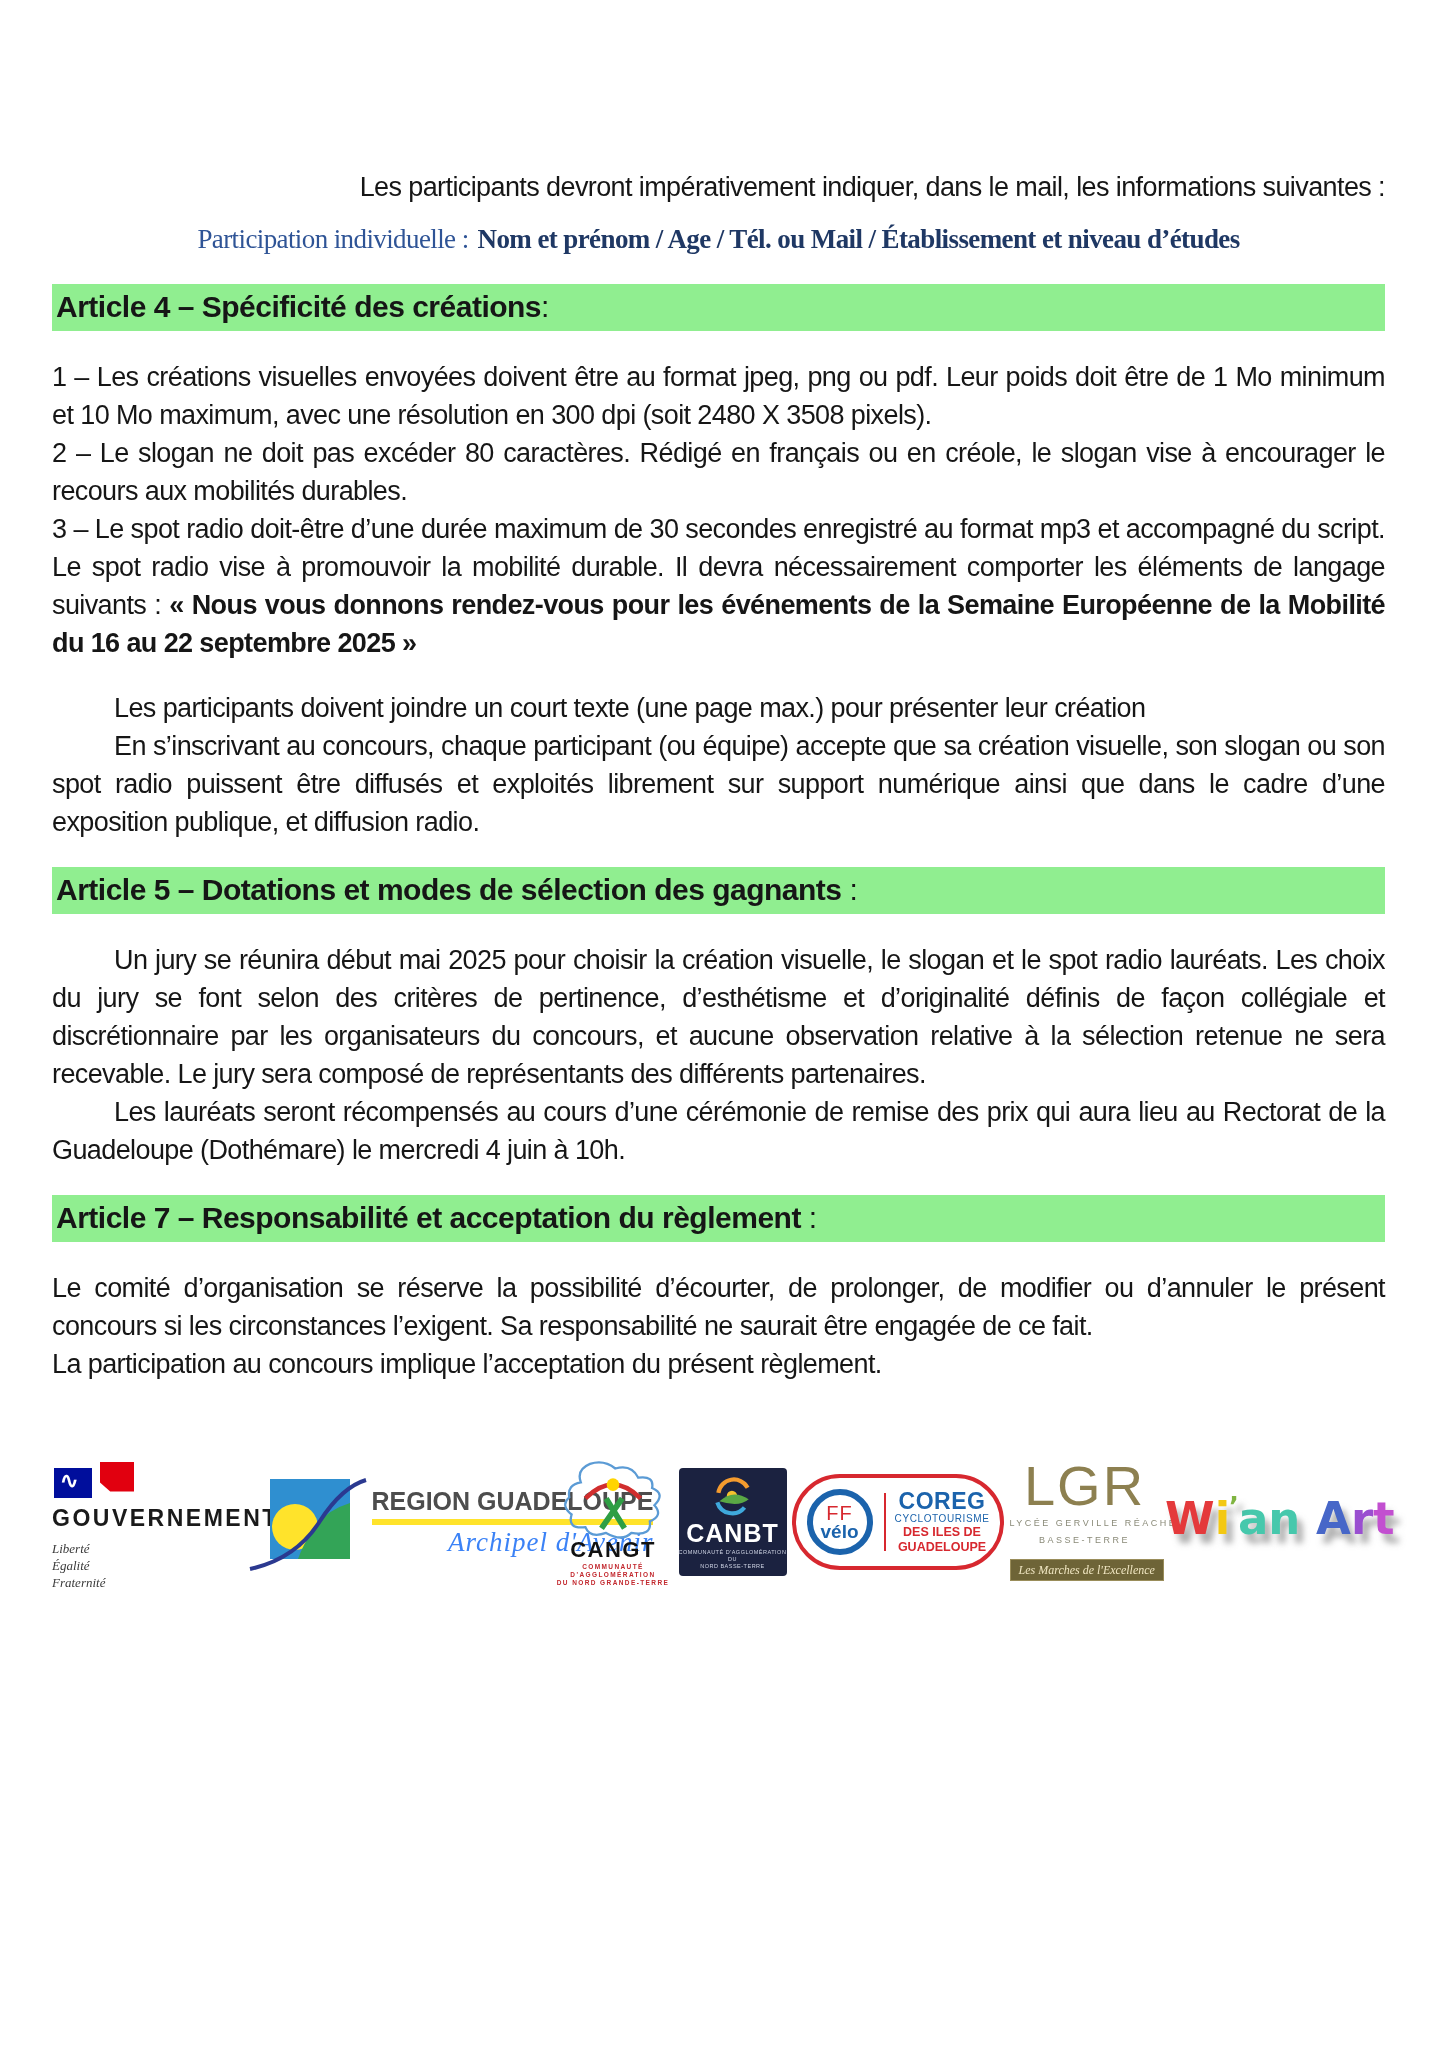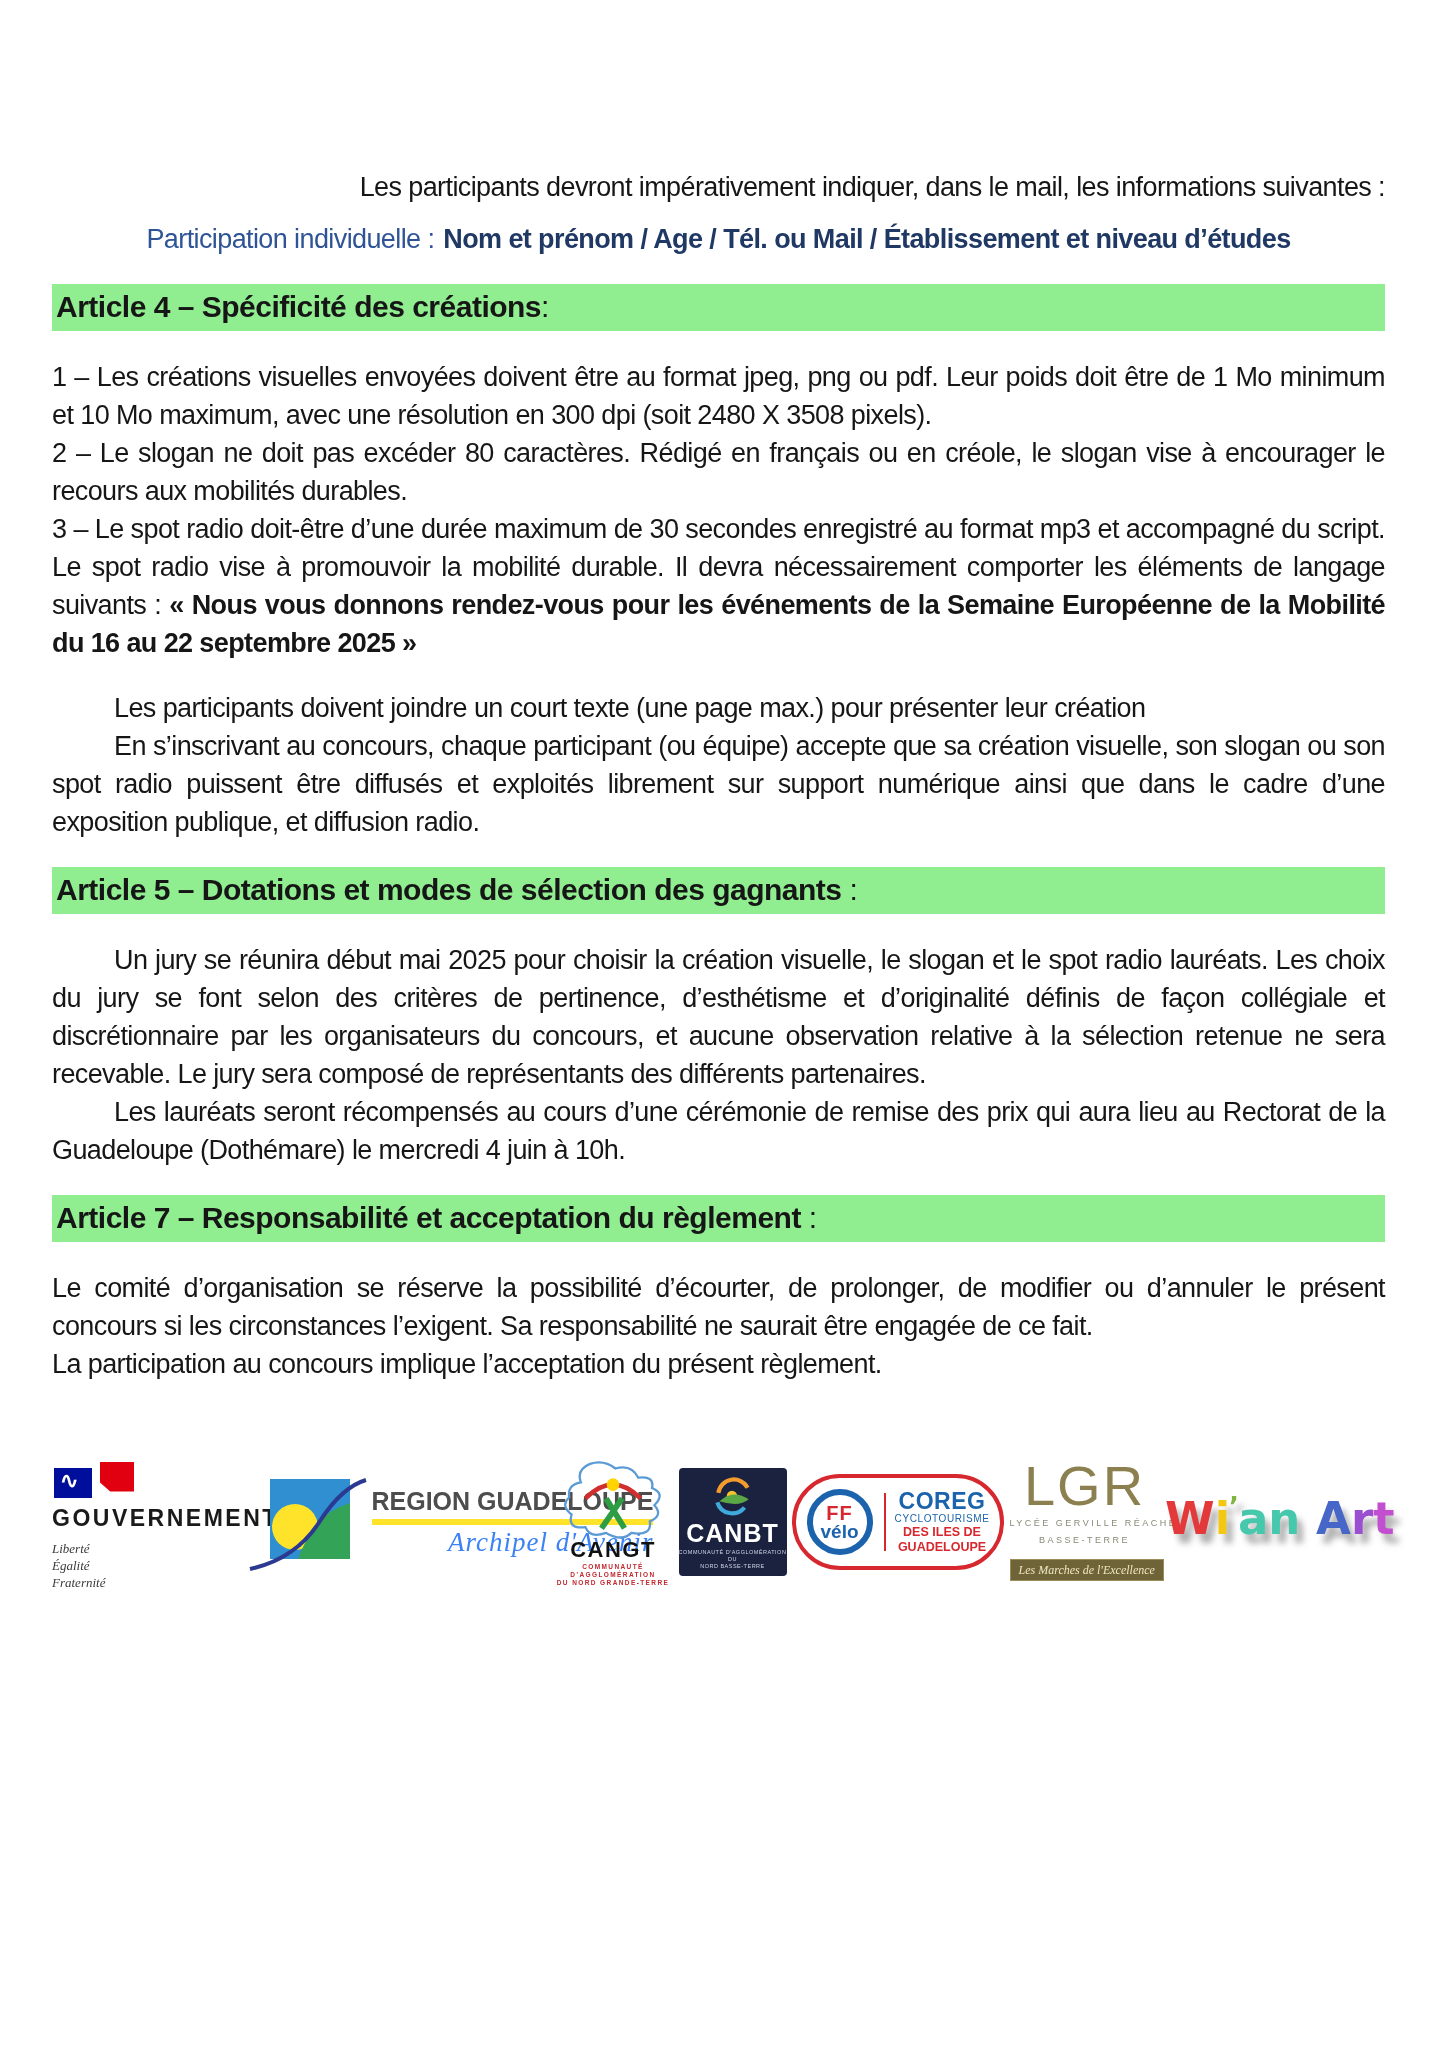"Participation individuelle : Nom et" .participation p { font-family: none -> Liberation Serif, serif }
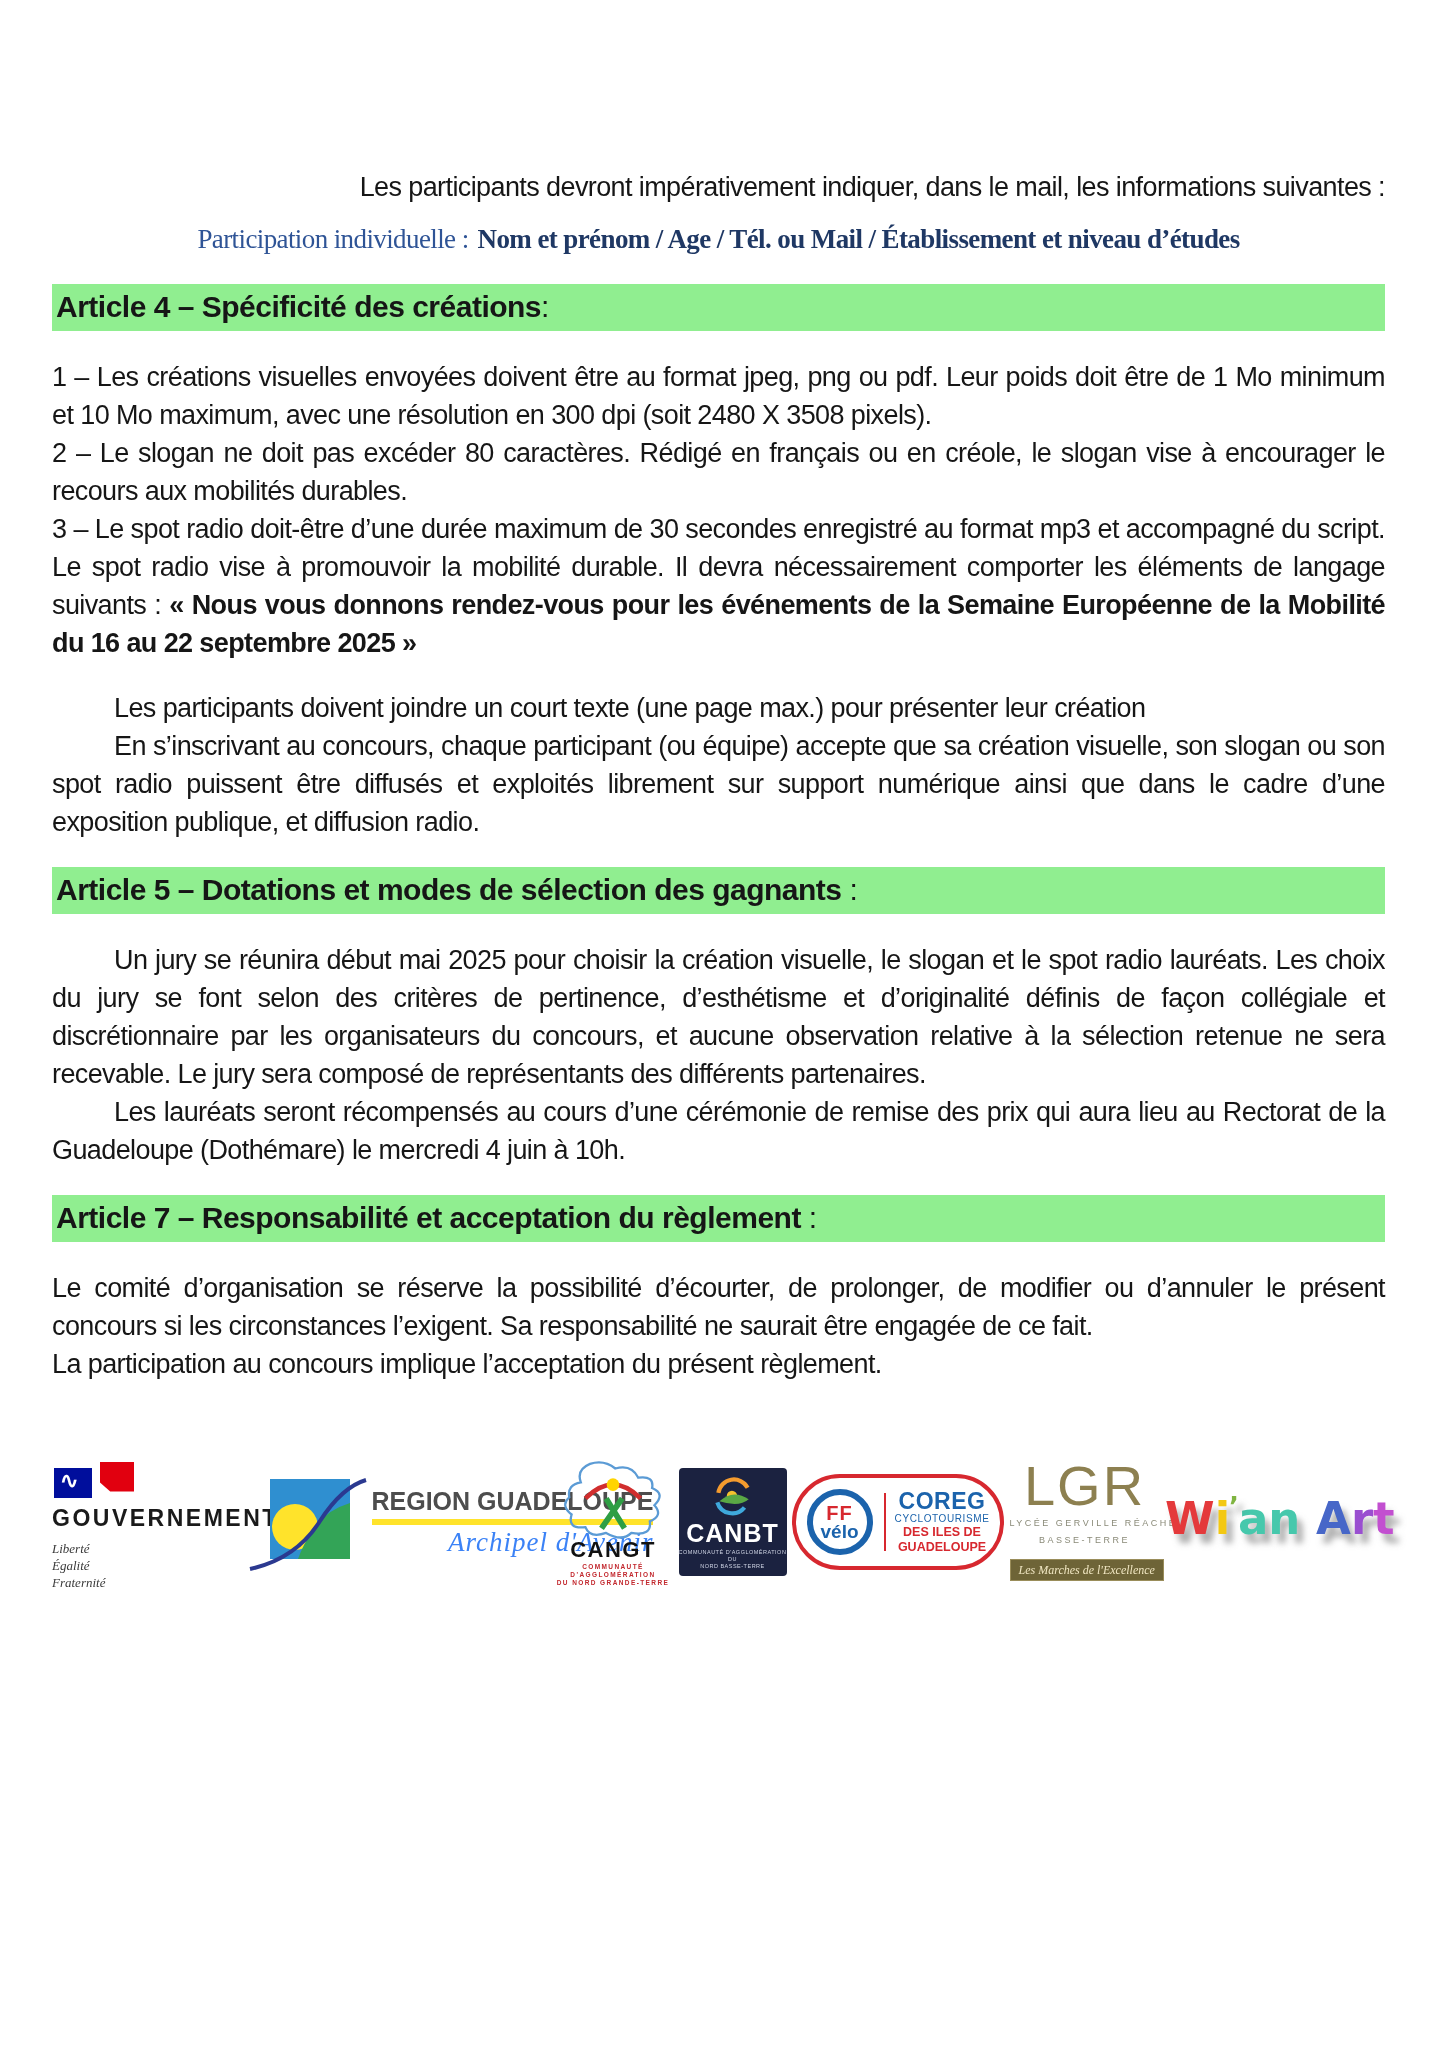"FF" .ff-top { font-weight: bold -> normal }
